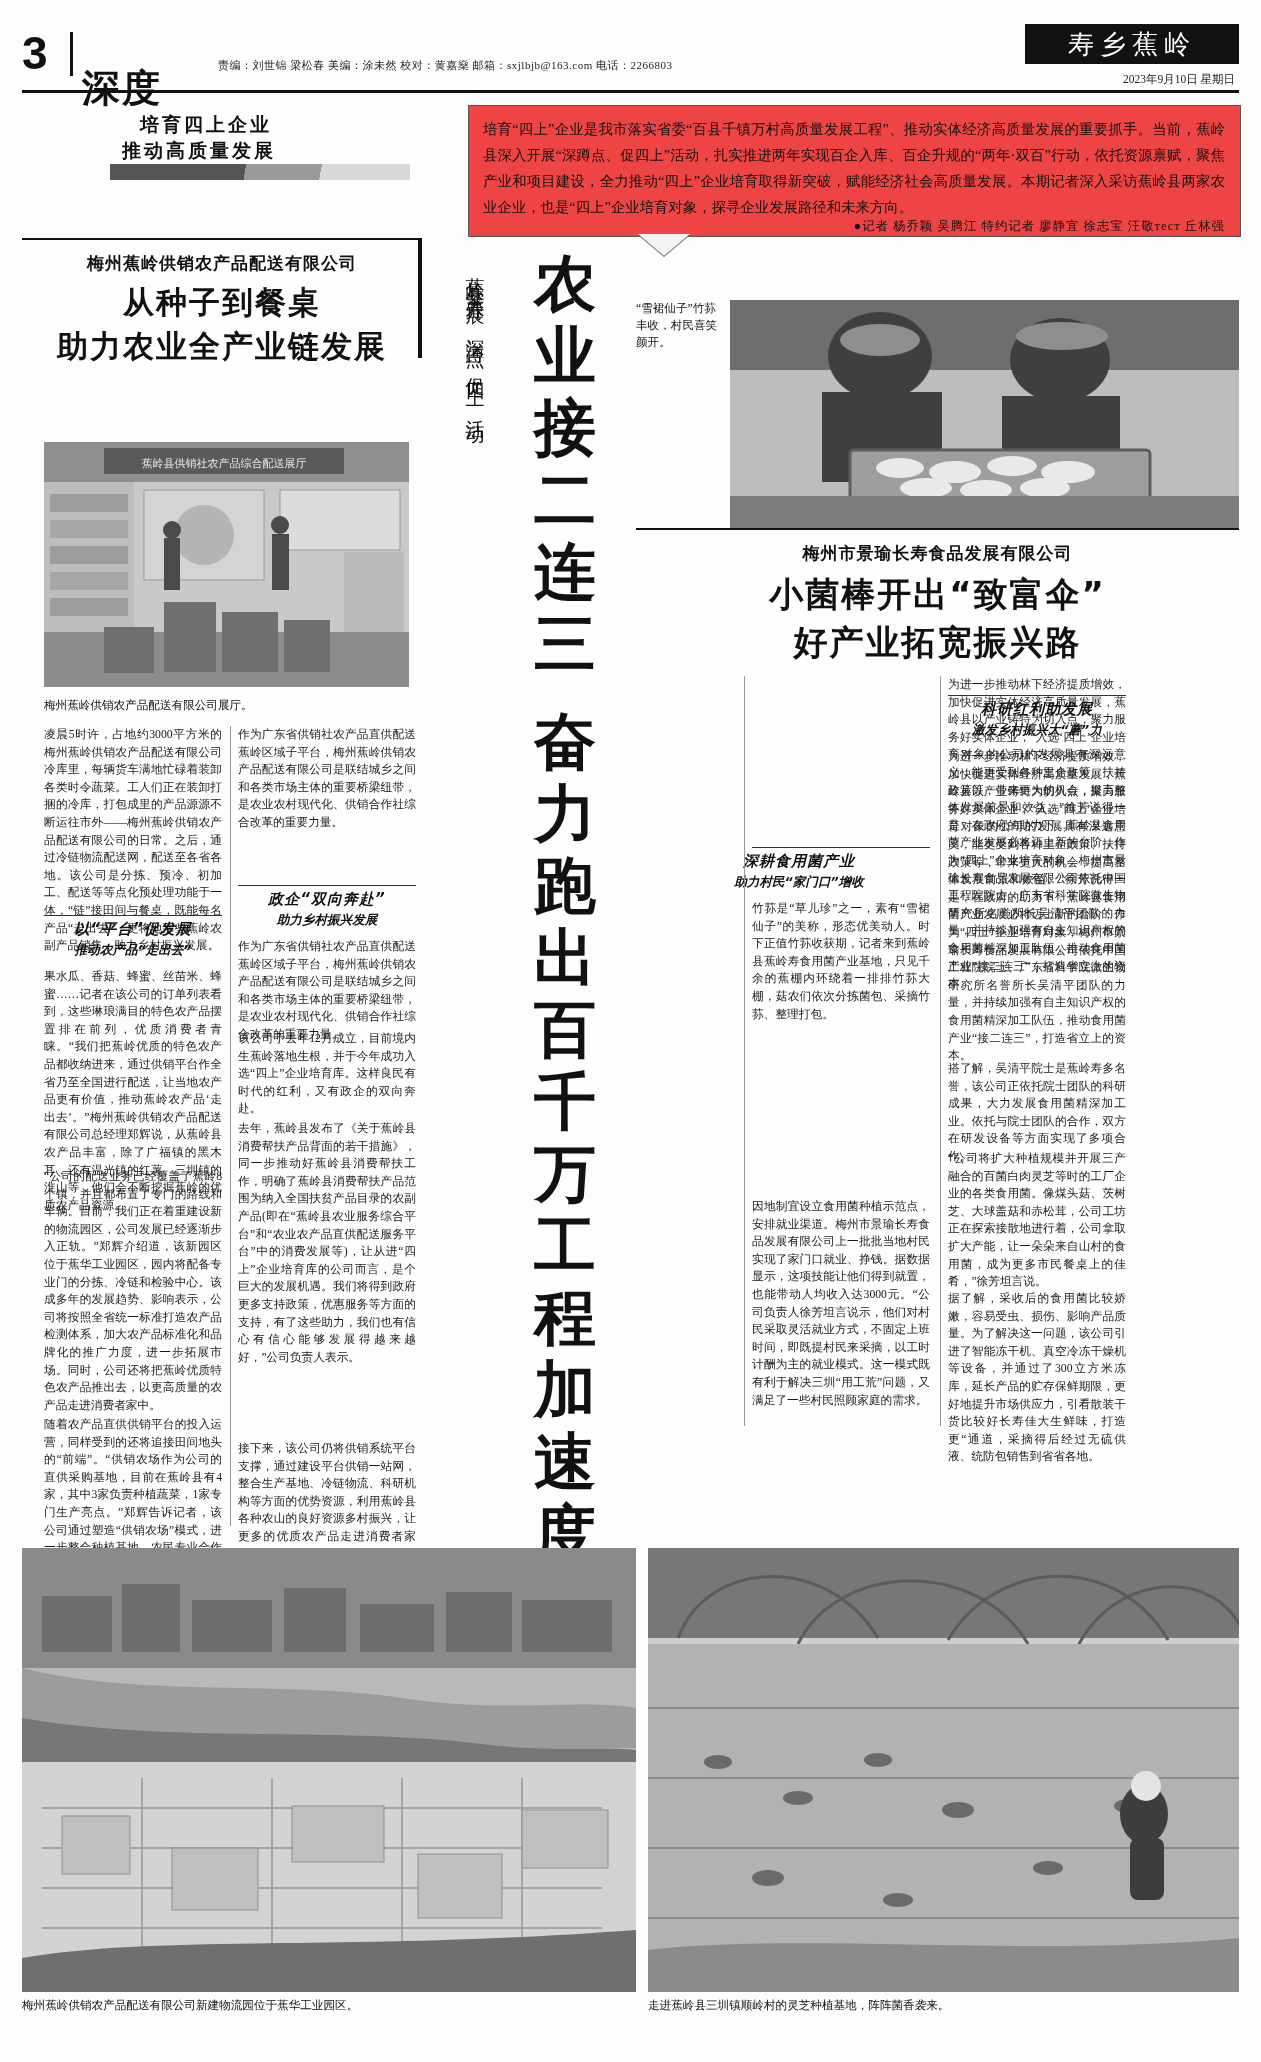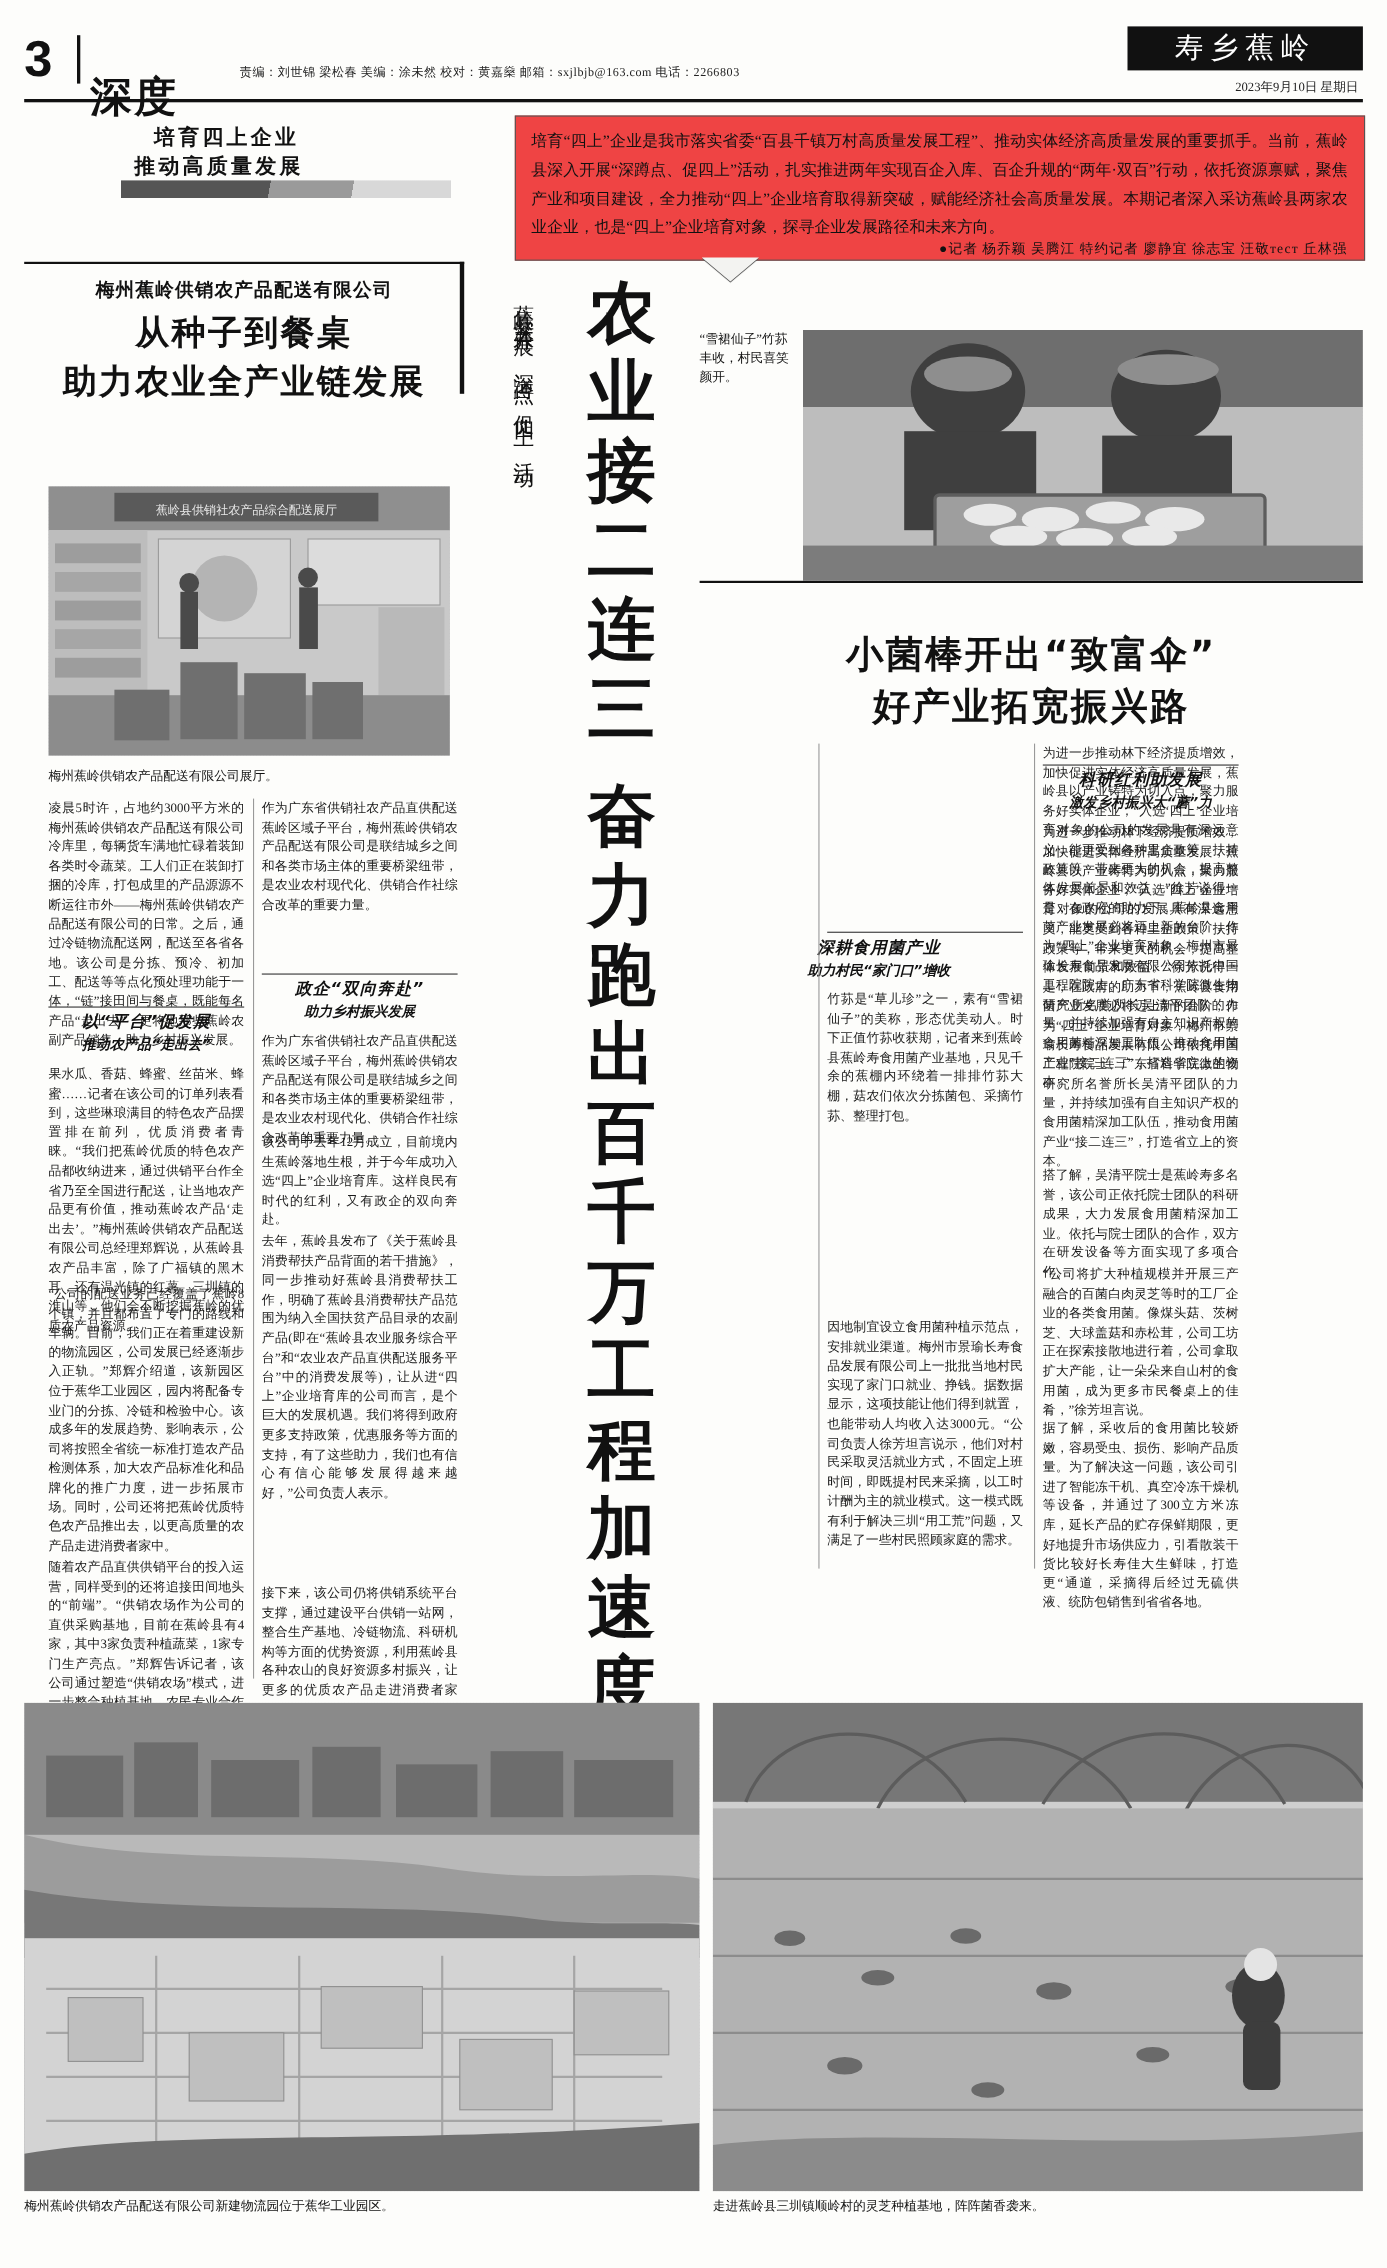"梅州市景瑜长寿食品发展有限公司" div.kicker { html: none -> <div>梅州市景瑜长寿食品发展有限公司</div> }
